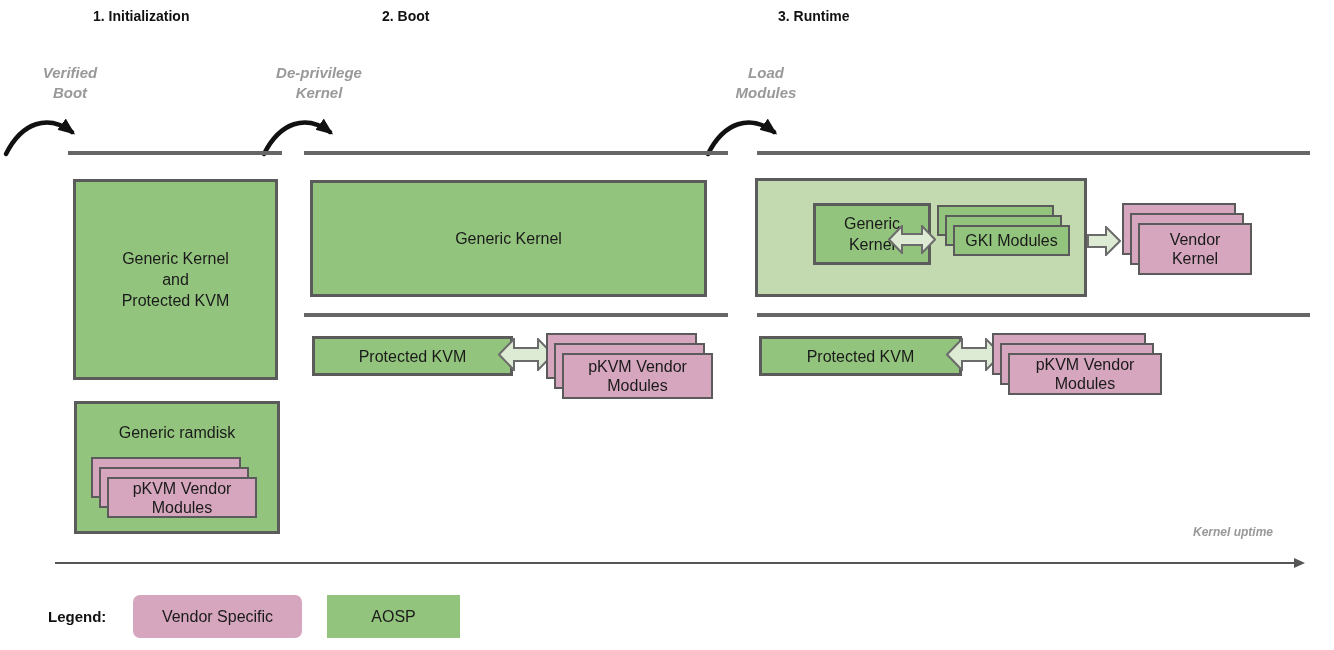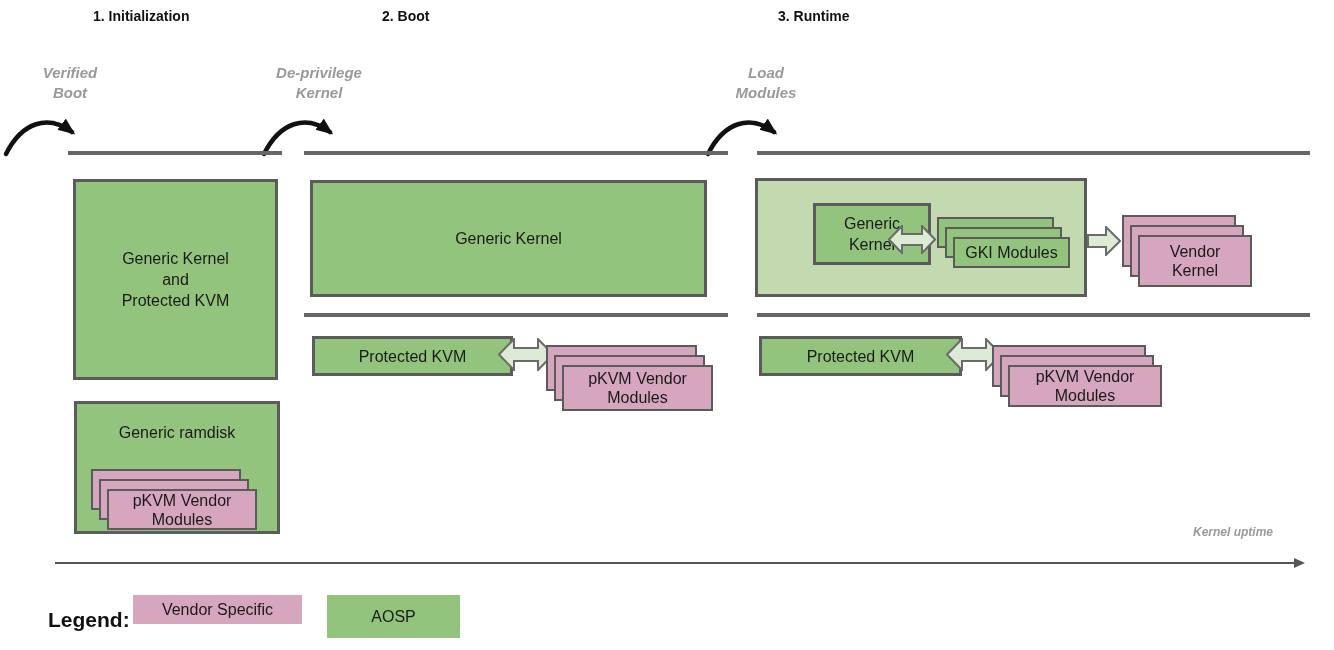"GKI Modules" .stack { margin-top: 12px -> none }
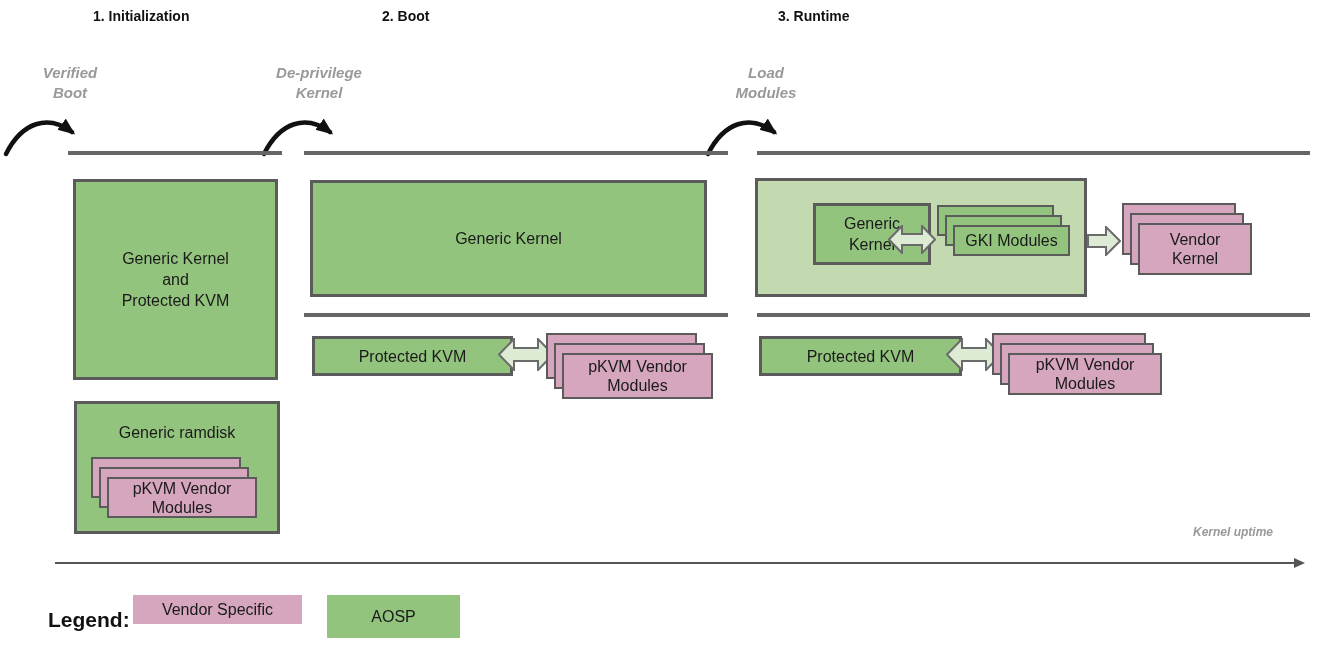"Legend:" .legend-title { font-size: 21px -> 15px }
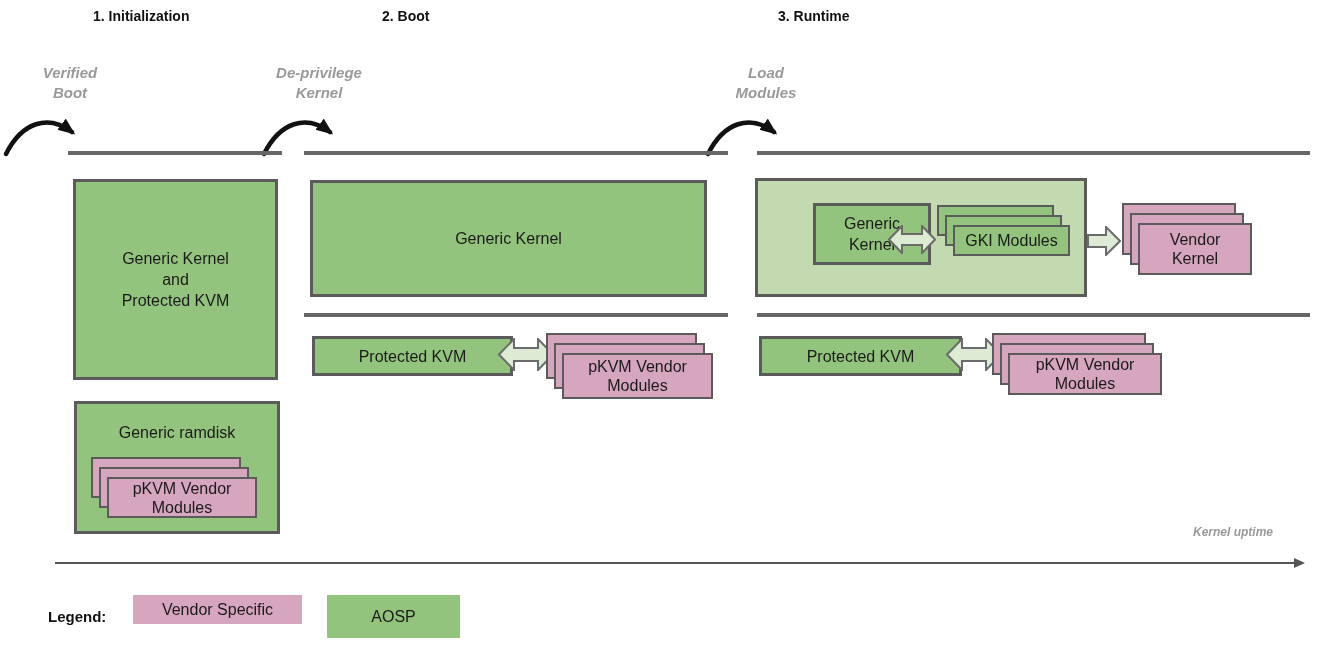"Vendor Specific" div.swatch { border-radius: none -> 7px; height: 29px -> 43px }
